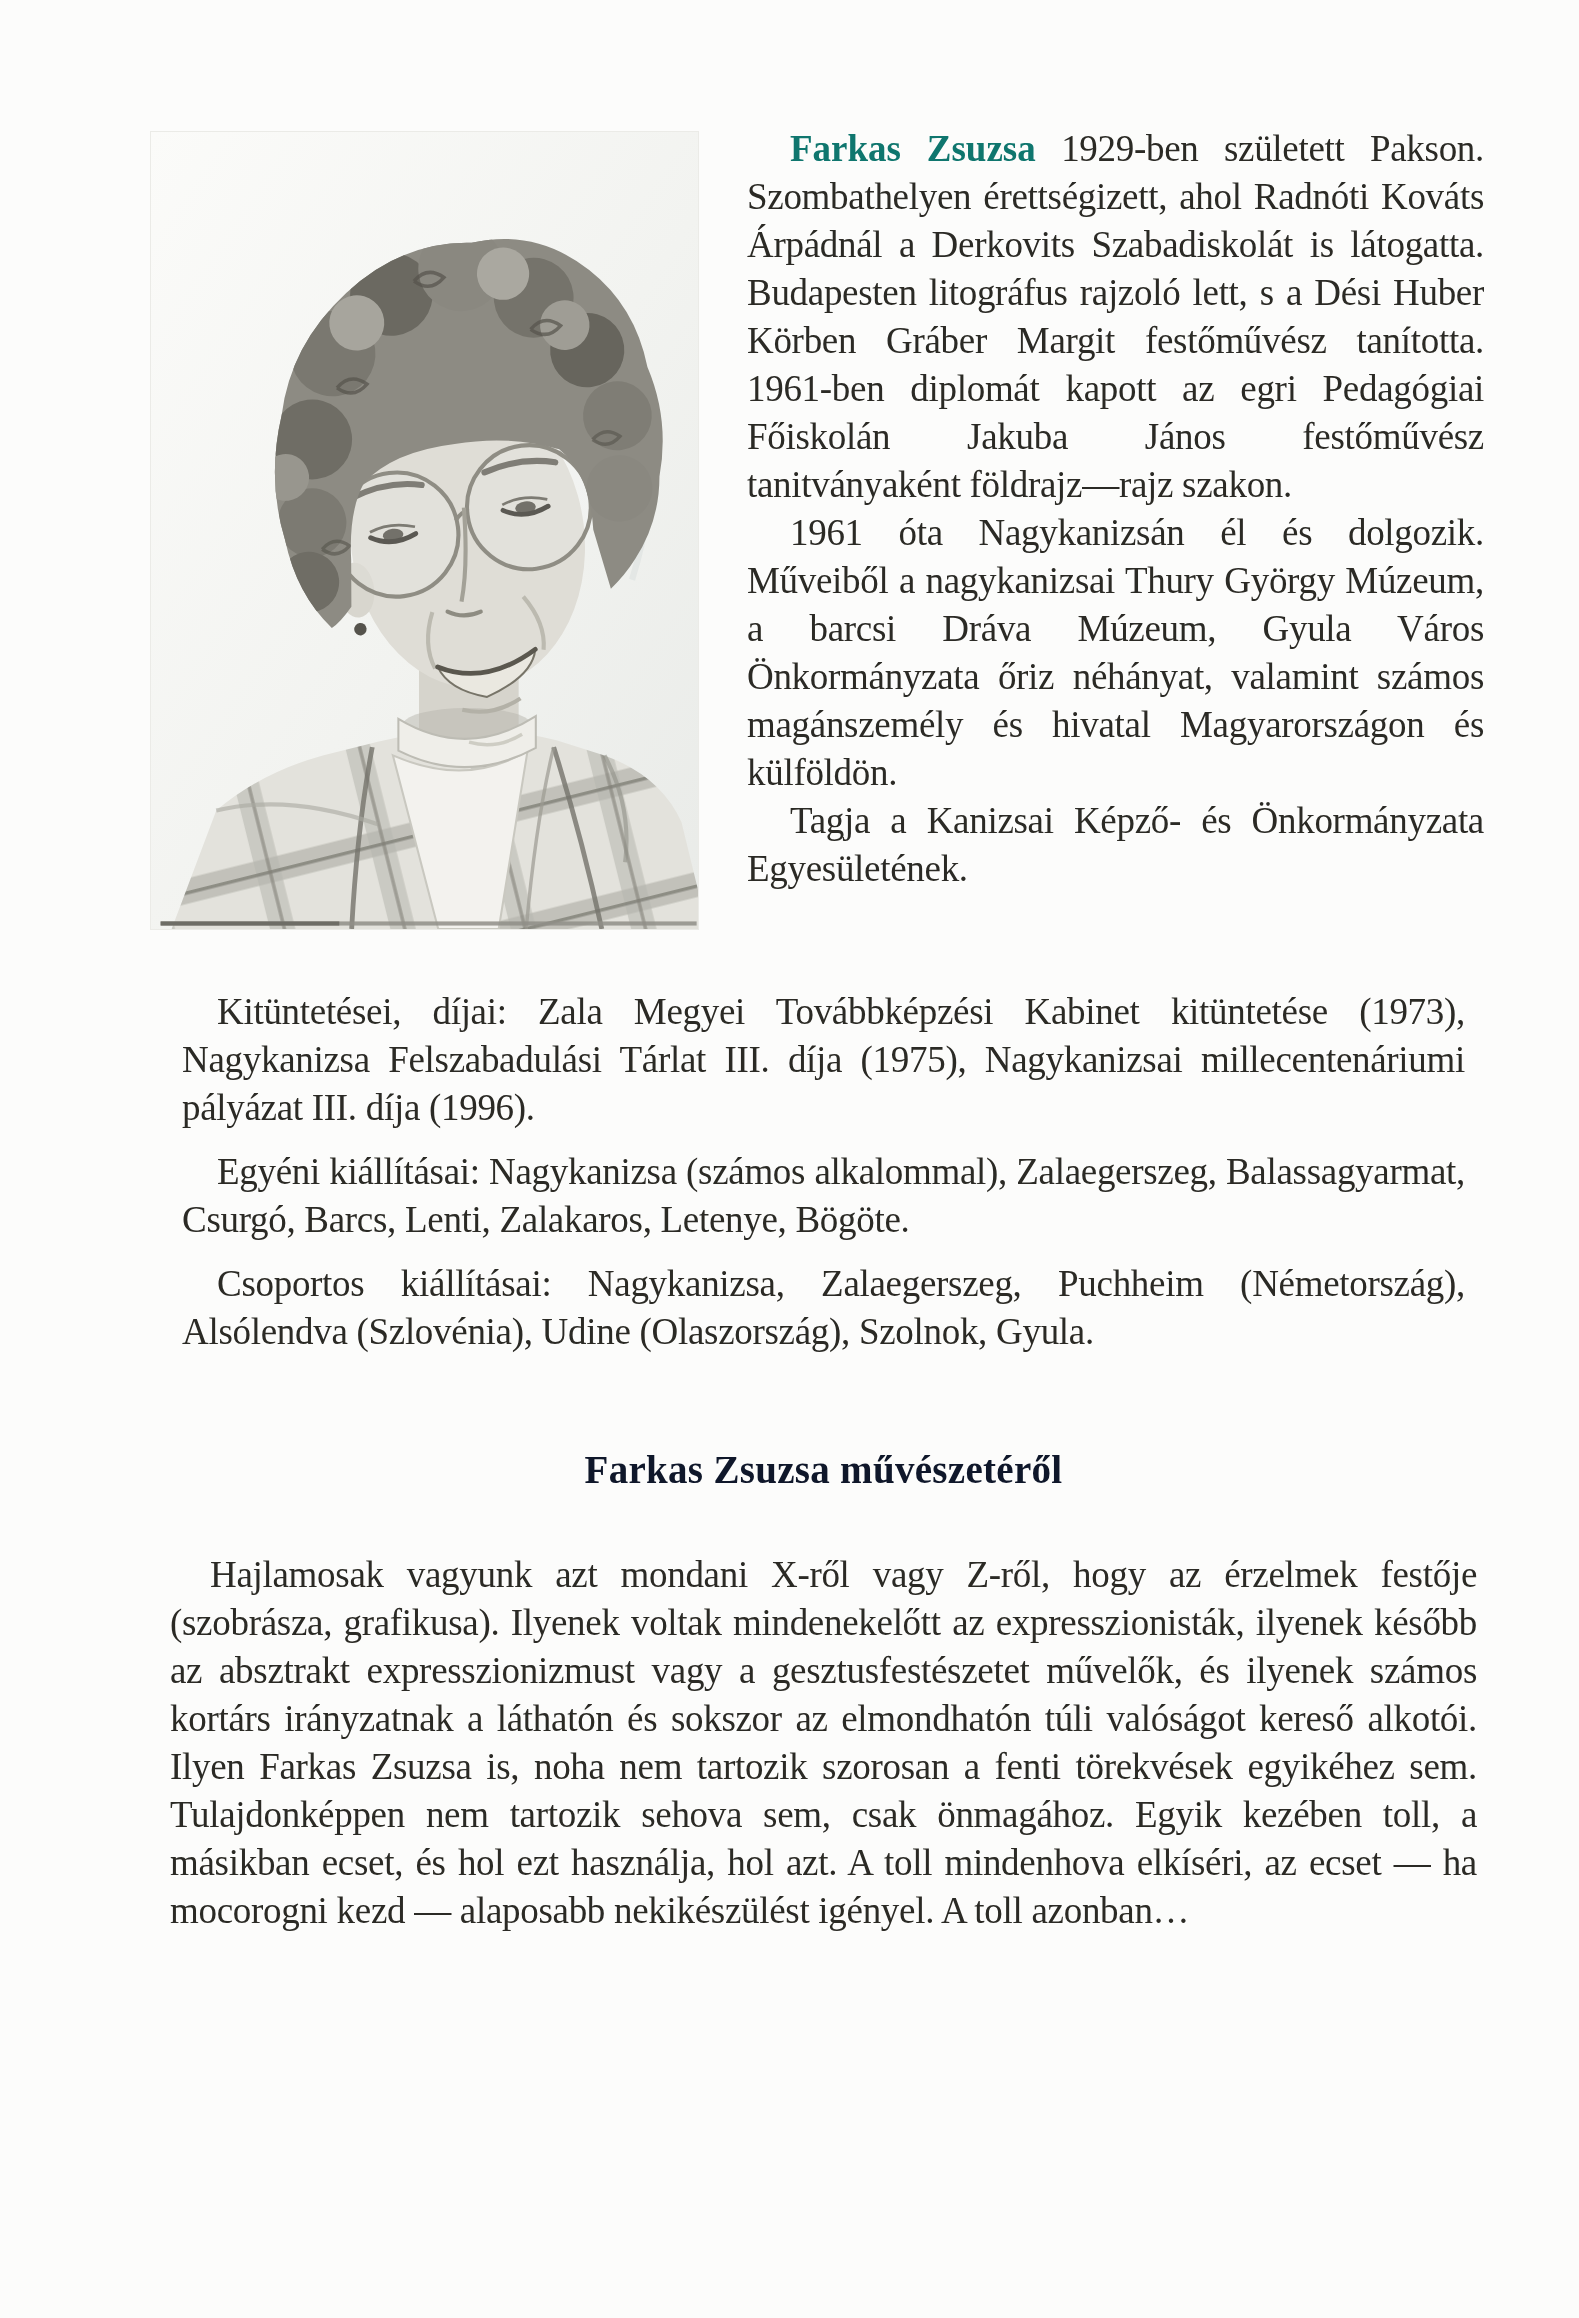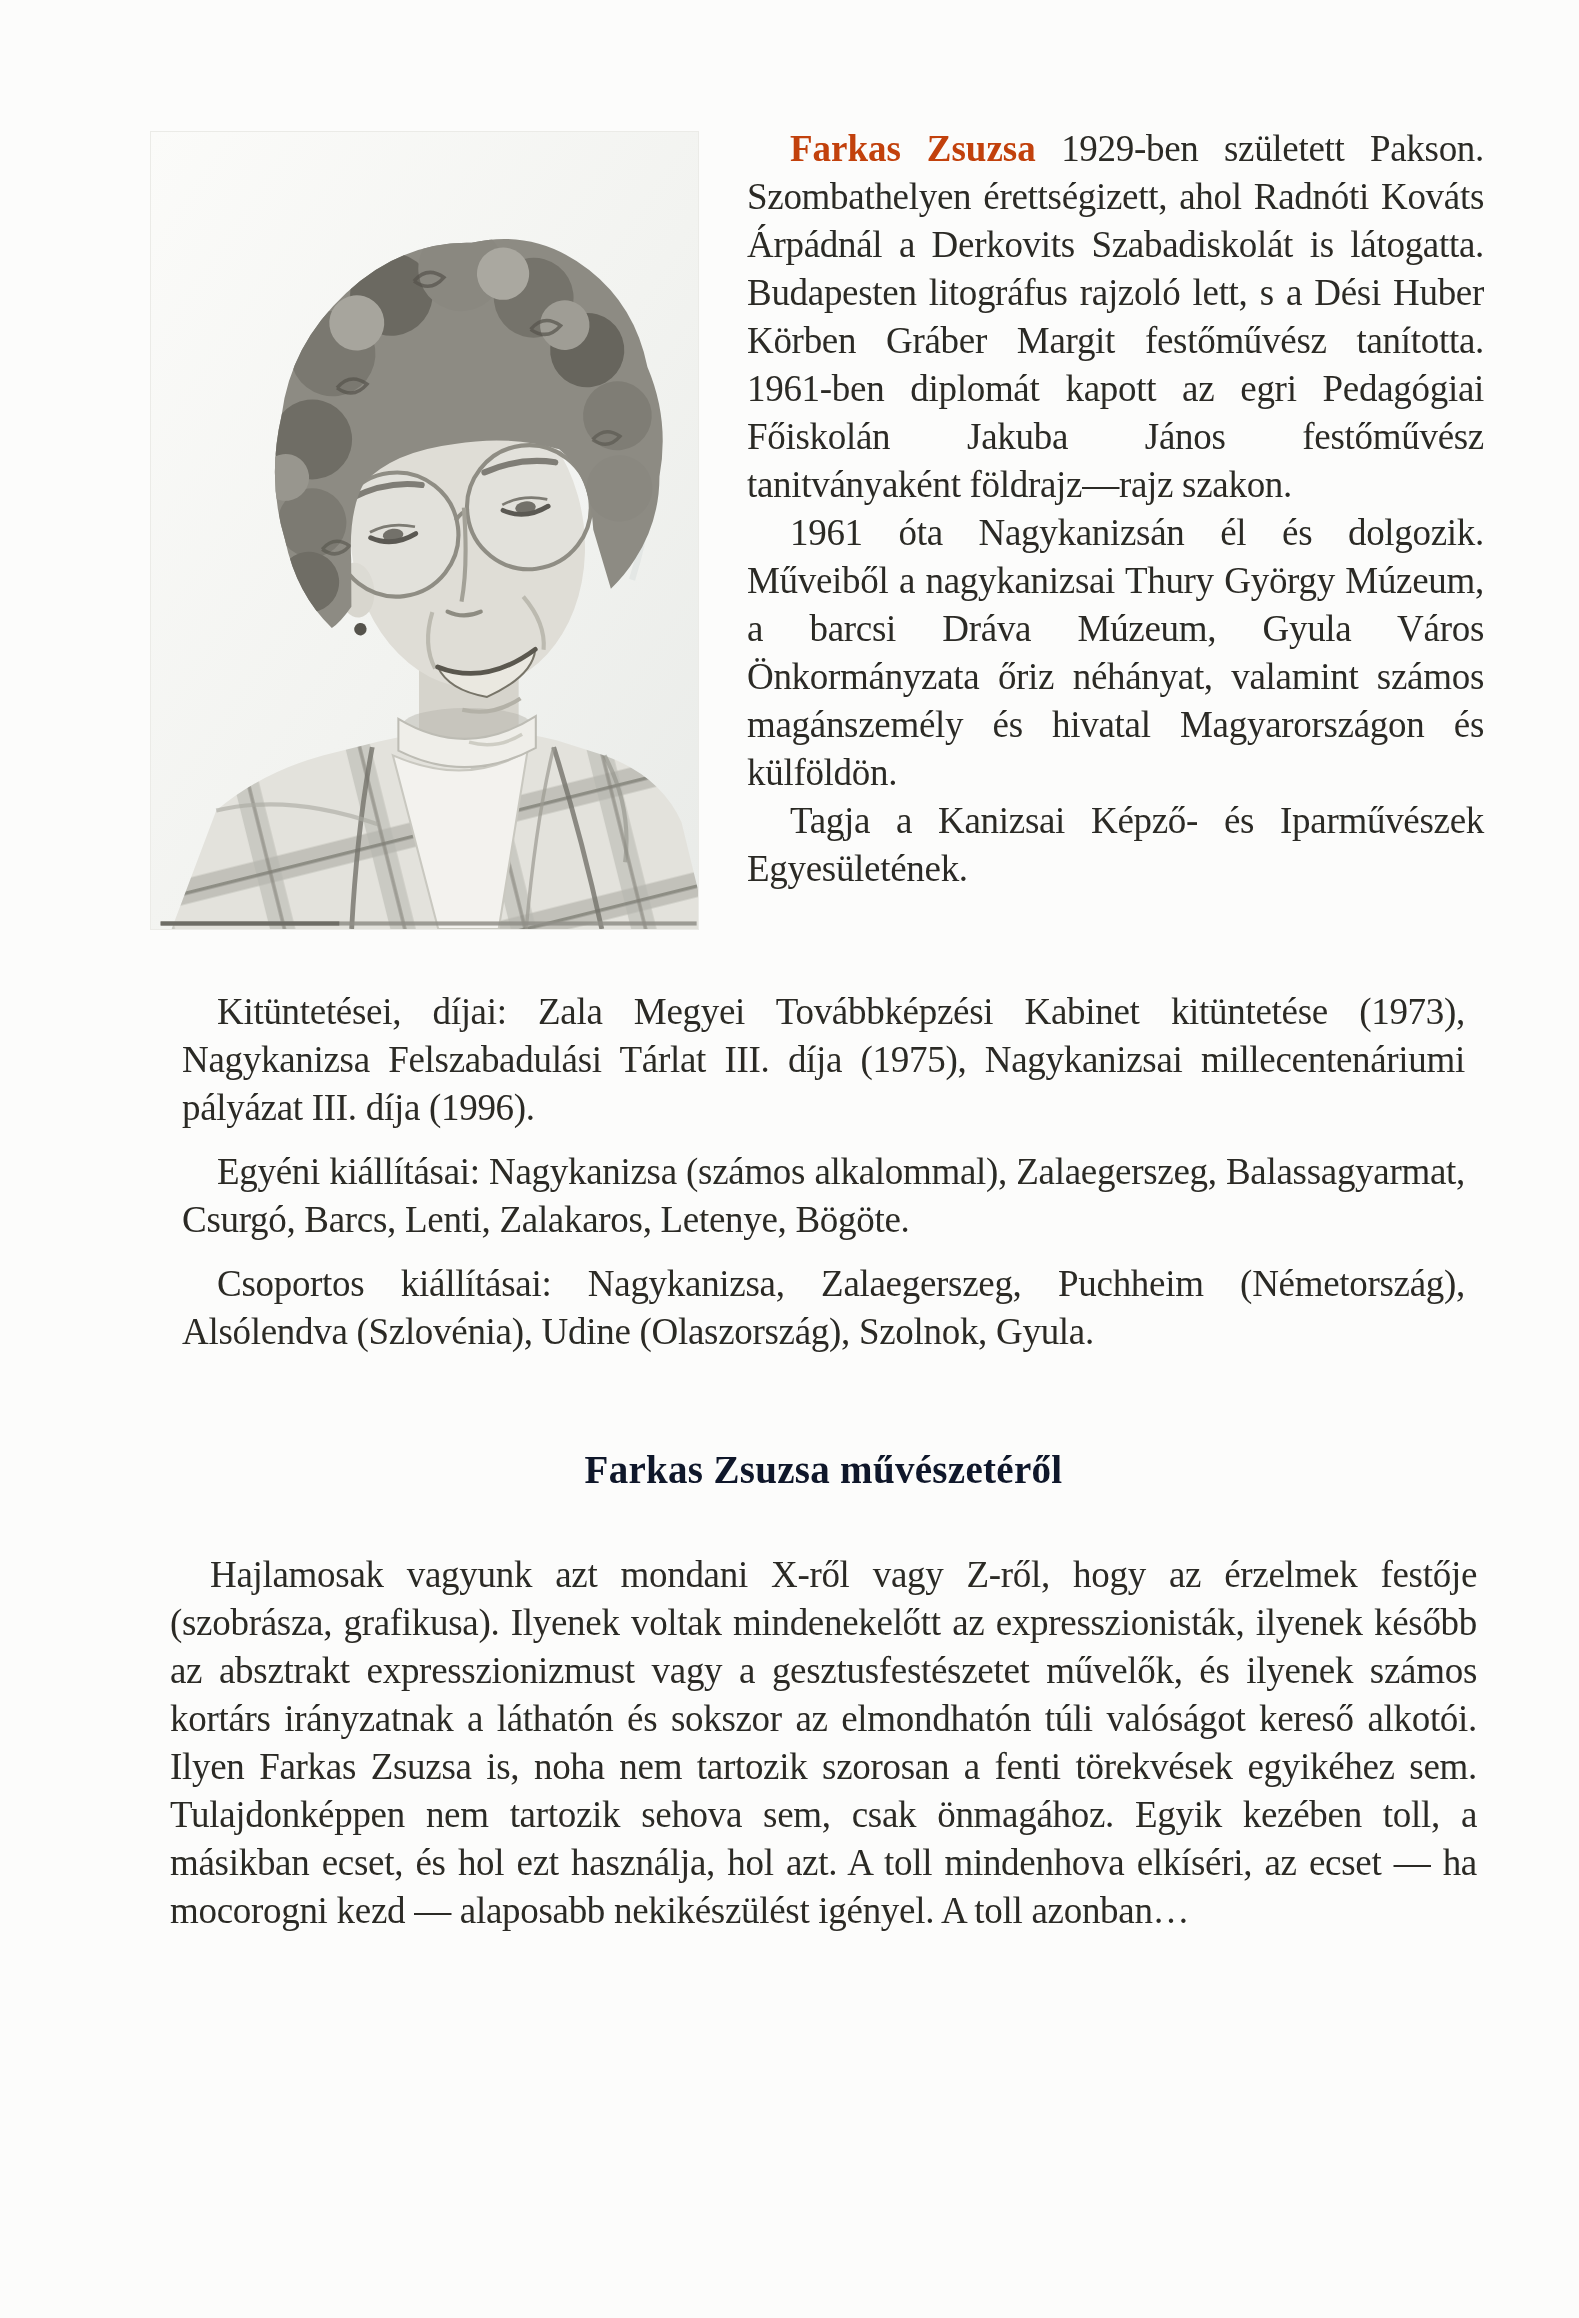"Farkas Zsuzsa" .bio strong { color: #c2410c -> #0f766e }
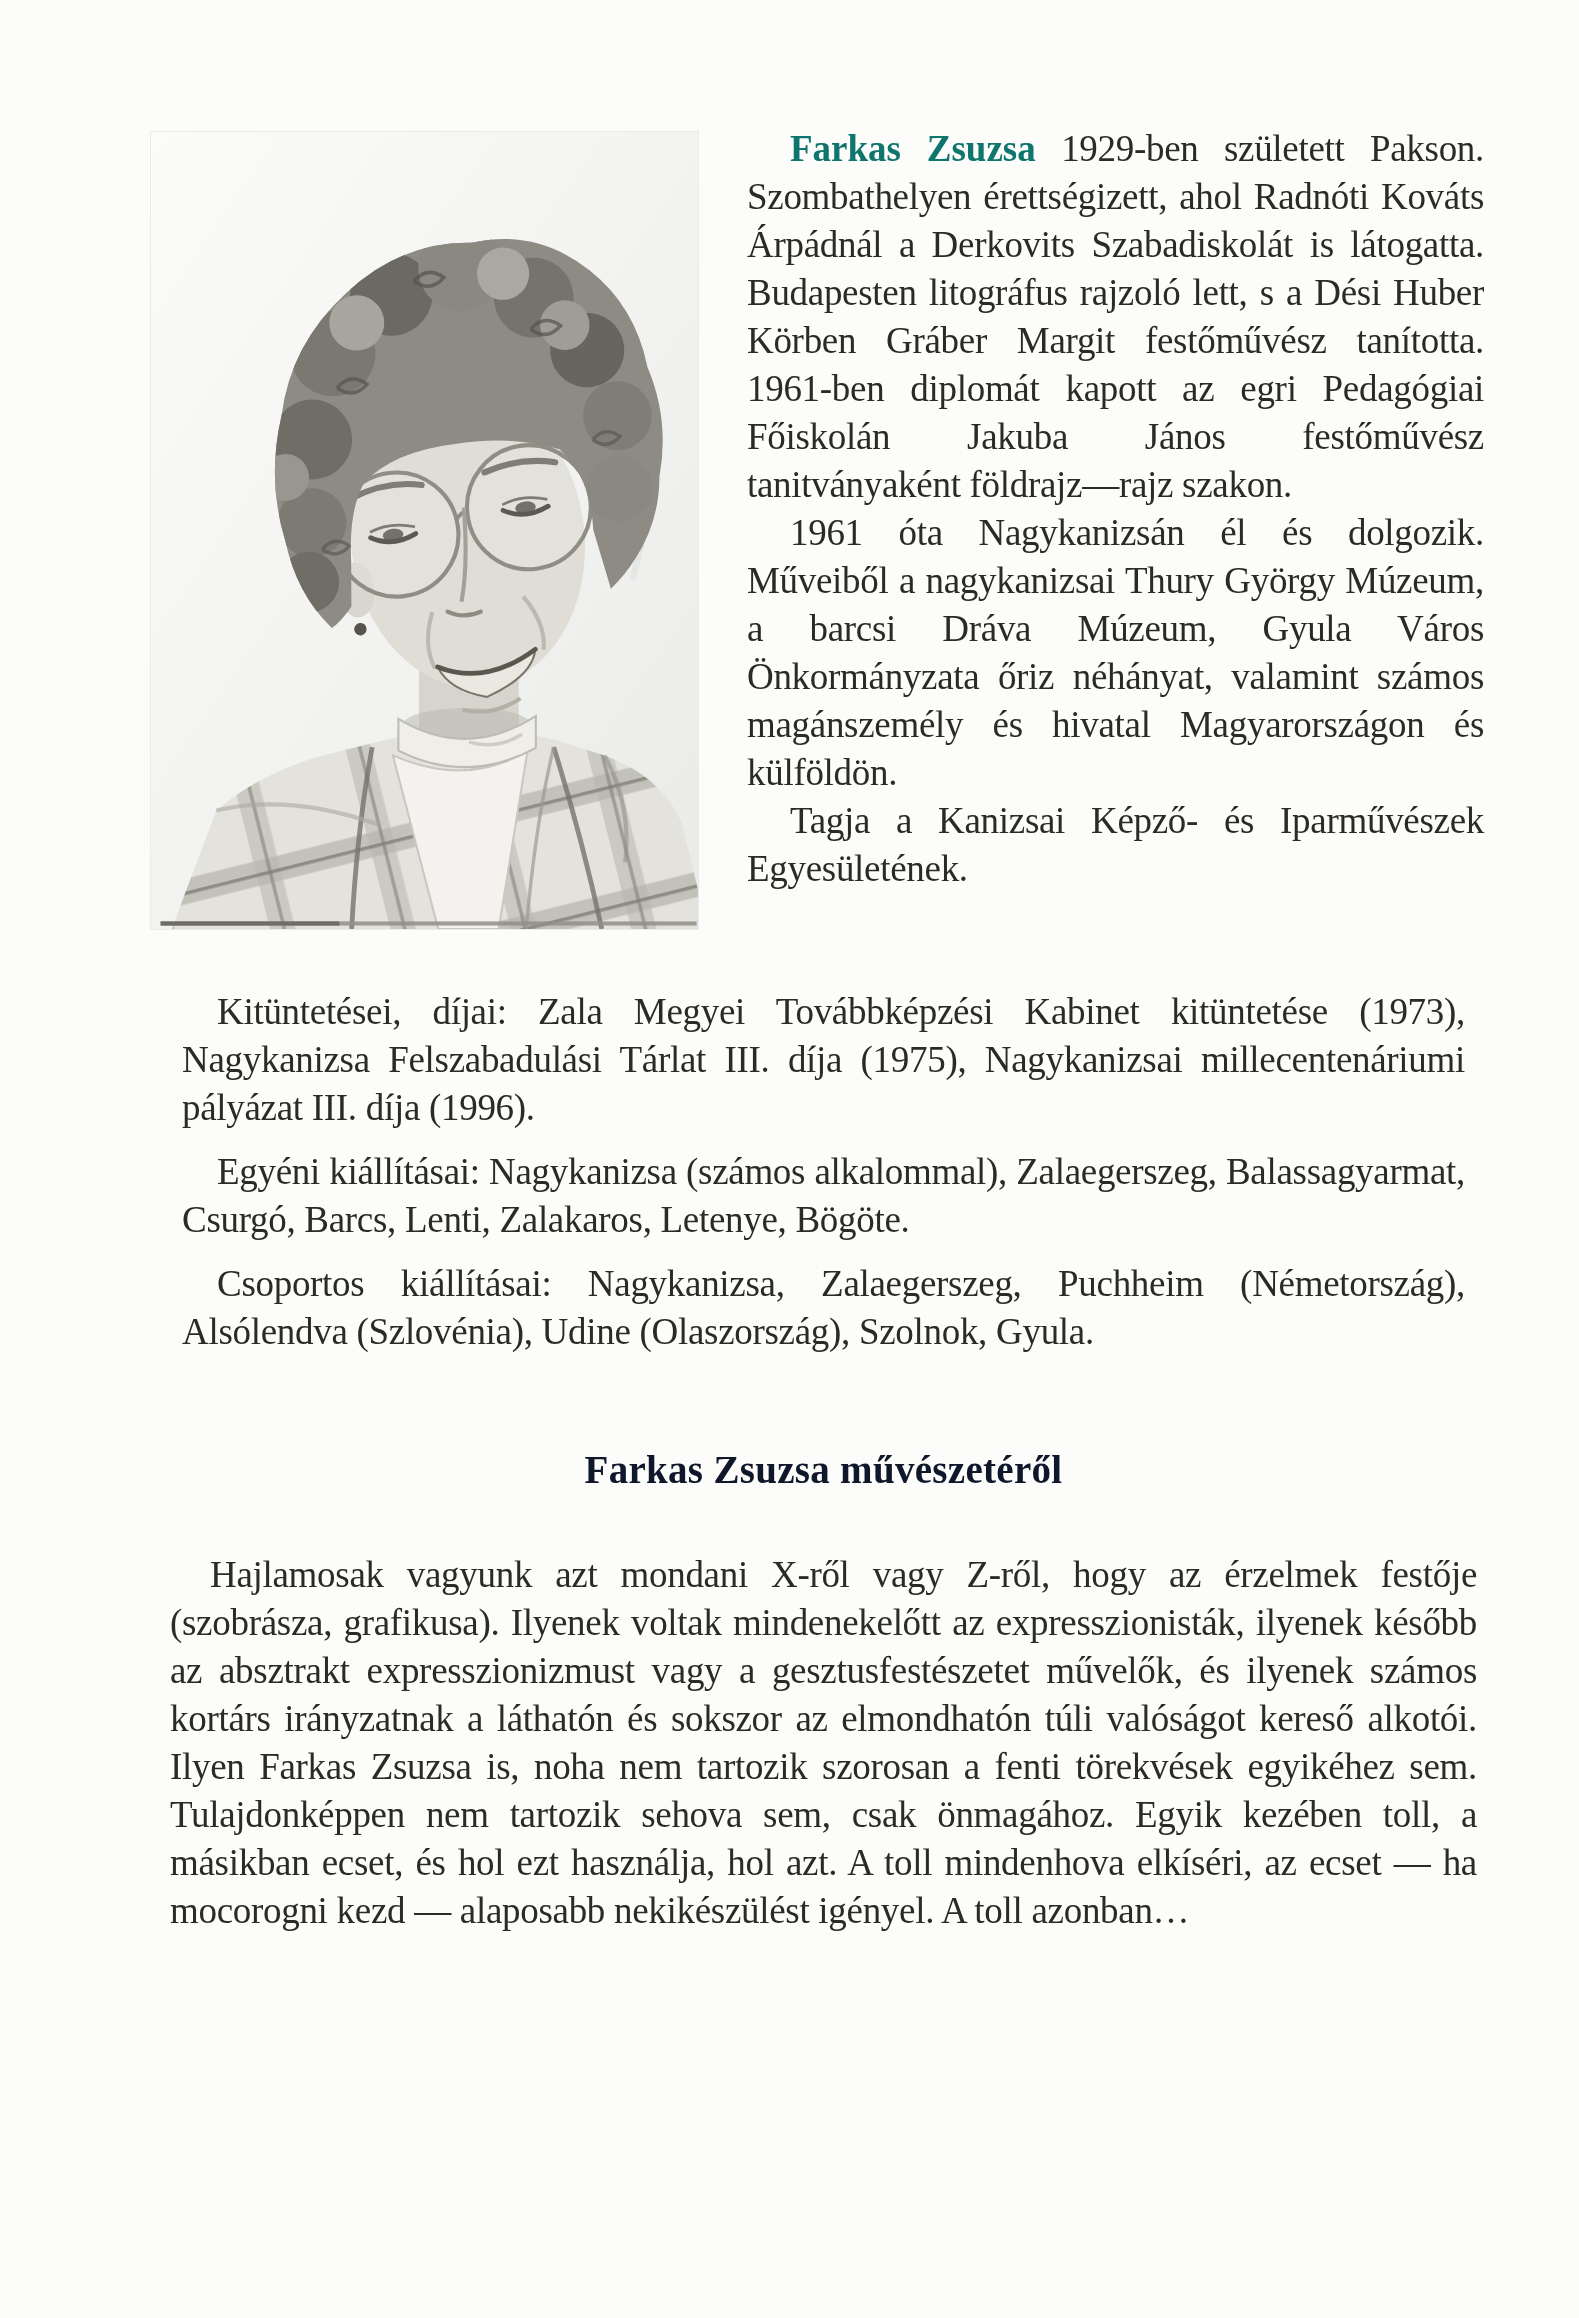"Tagja a Kanizsai Képző- és" p { text: Iparművészek -> Önkormányzata }
